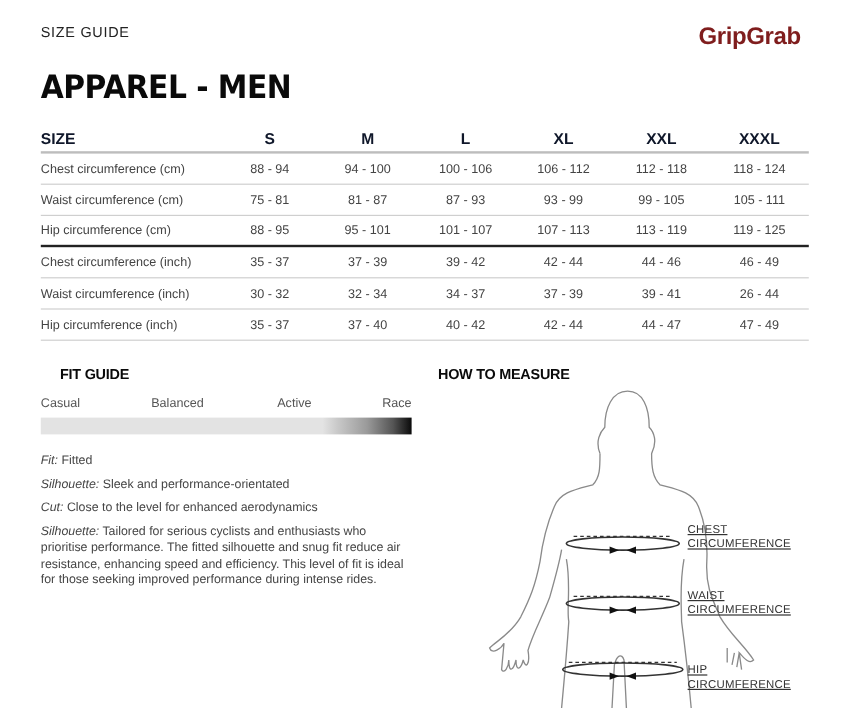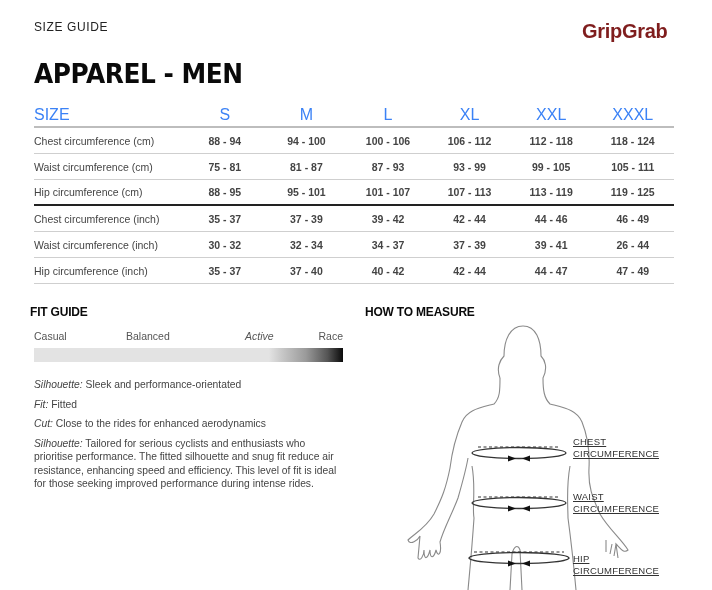"SIZE" .trow.head .cell { color: #3b82f6 -> #0f172a; font-size: 16px -> 13px; font-weight: 400 -> 700 }
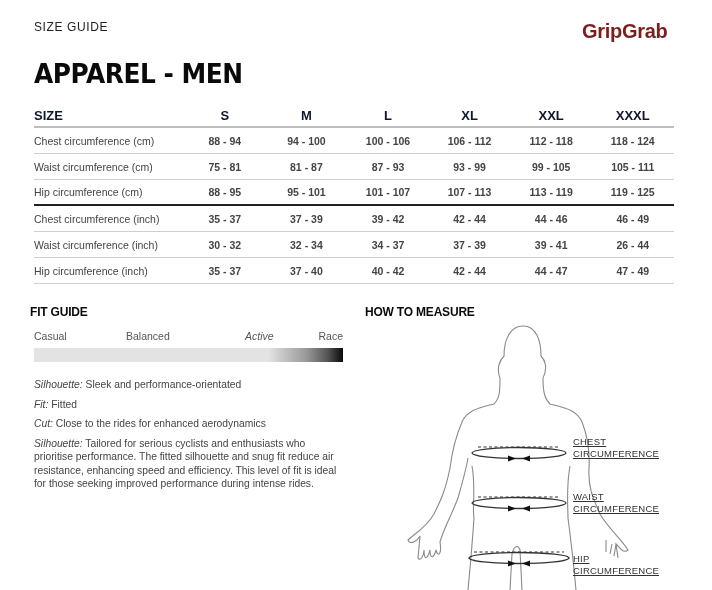"88 - 94" .cell.val { font-weight: bold -> none }
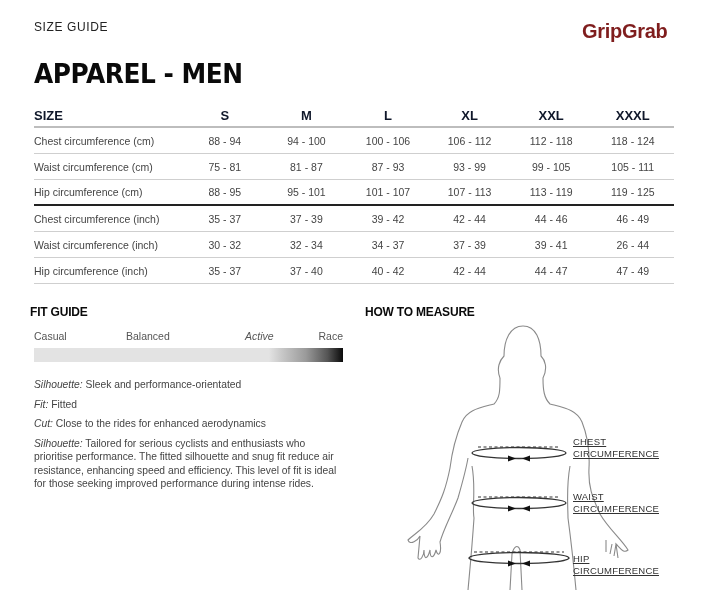"FIT GUIDE" div.section-h { left: 30px -> 50px }
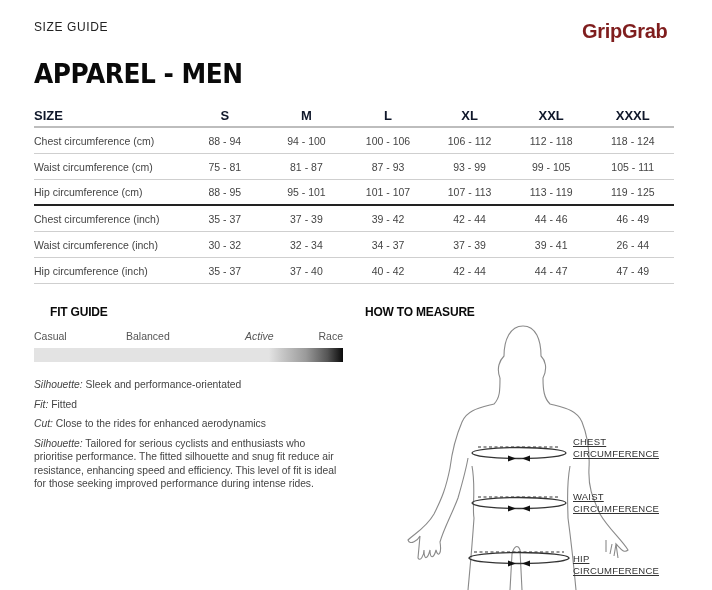"Active" span { font-style: italic -> none; left: 211px -> 197px }
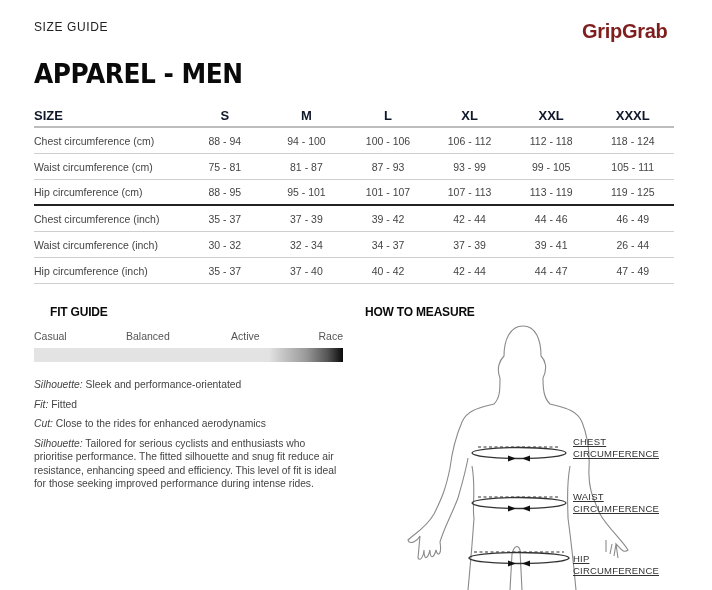"Silhouette: Sleek and" p { order: before "Fit: Fitted" -> after "Fit: Fitted" }
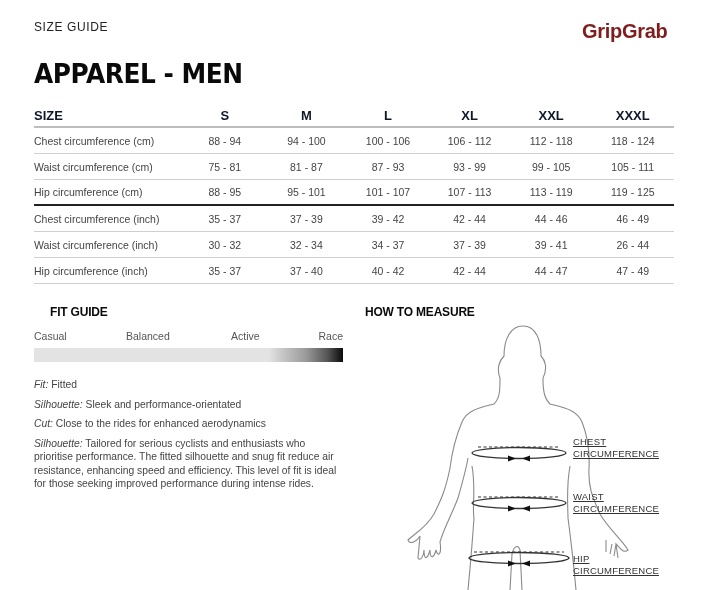"Close to the rides for" span { text: rides -> level }
